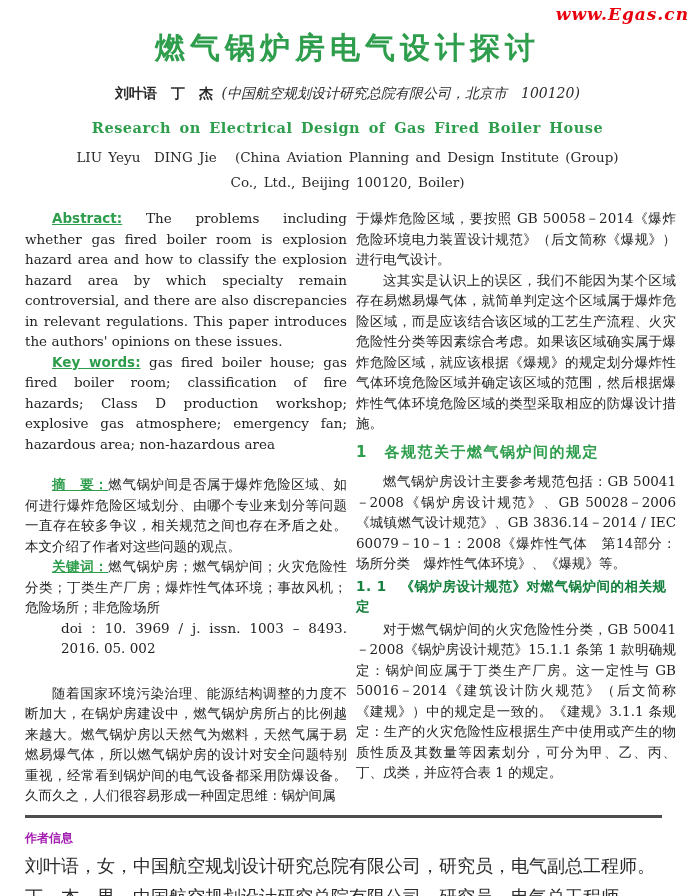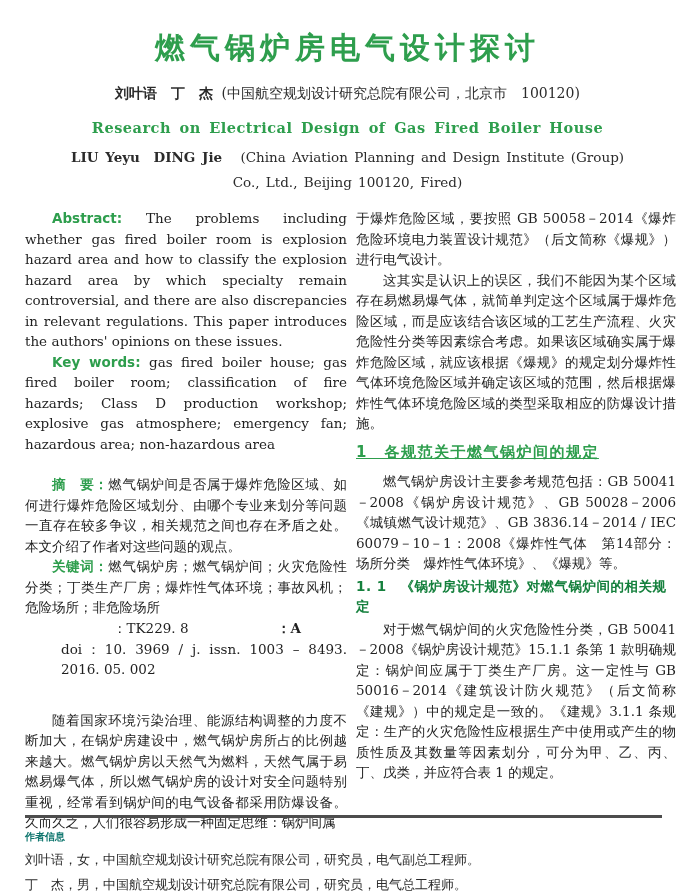"www.Egas.cn" div.watermark { html: none -> <div>www.Egas.cn</div> }
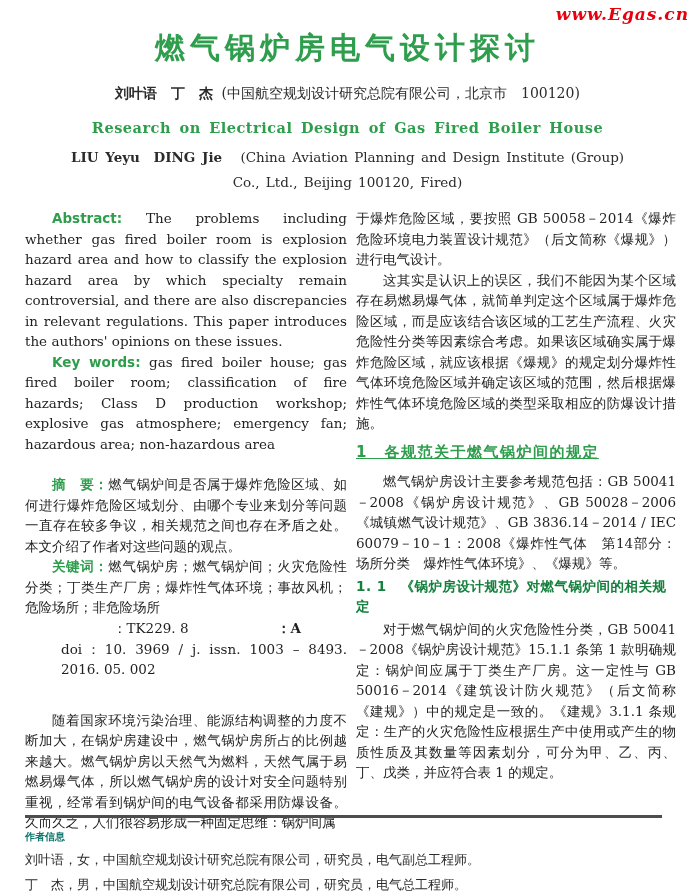"(中国航空规划设计研究总院有限公司，北京市 100120)" .authors-cn .affil { font-style: none -> italic }
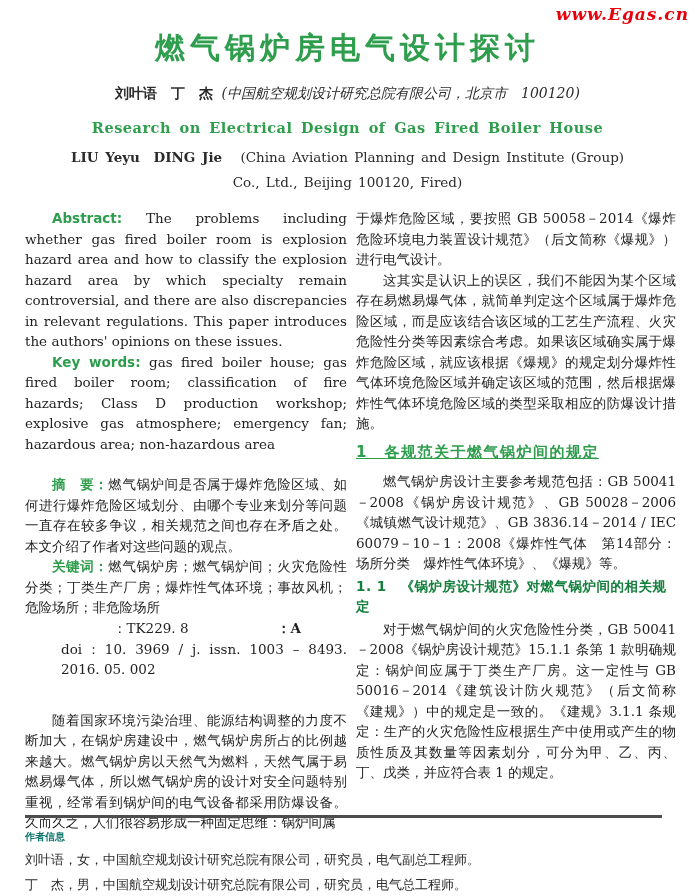"LIU Yeyu DING Jie" .authors-en .names { font-weight: bold -> normal }
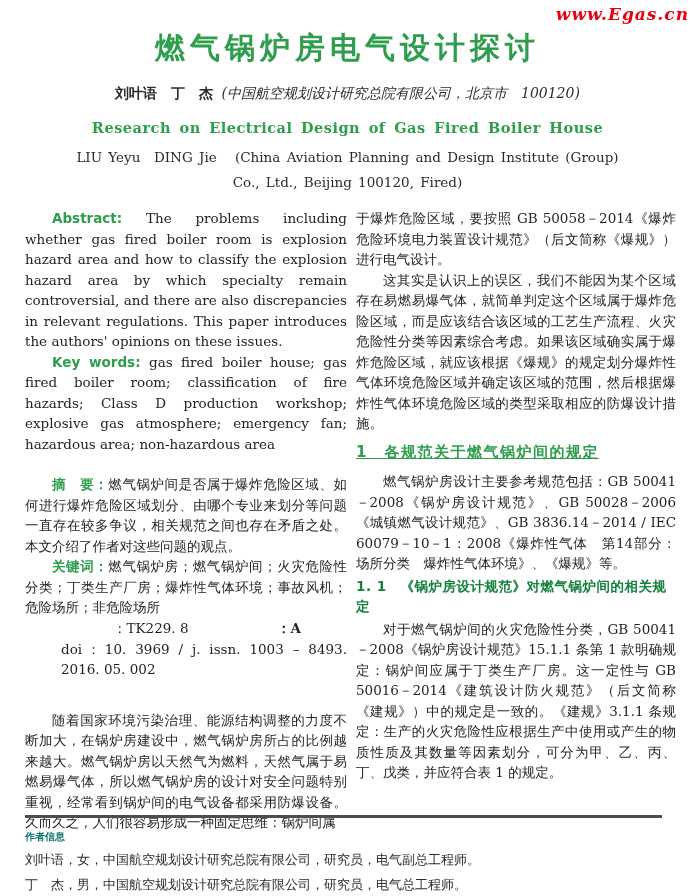"Co., Ltd., Beijing 100120, Fired)" div.authors-en-2 { text: Fired -> Boiler }
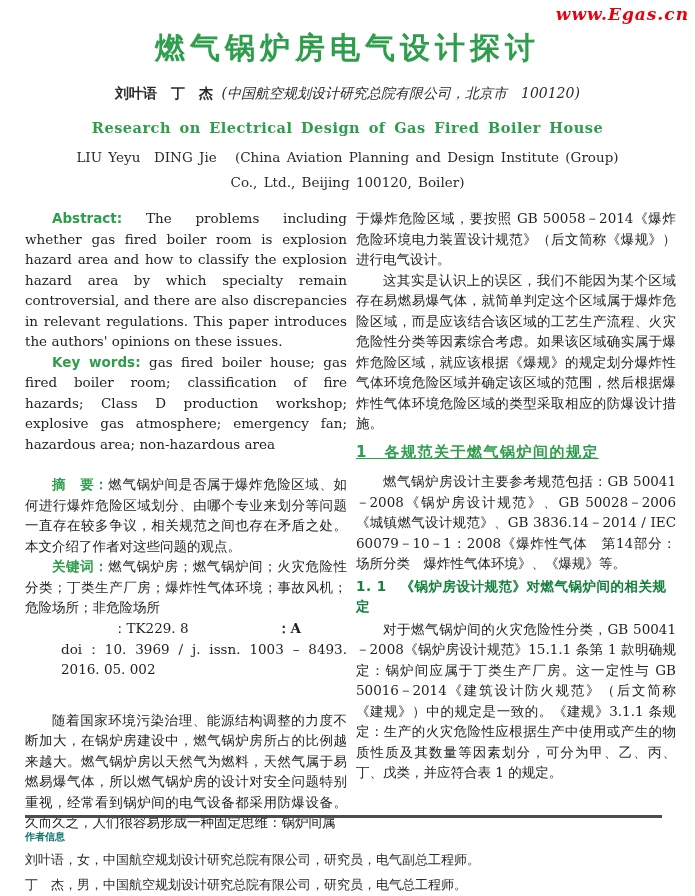"Abstract:" .label-green { text-decoration: none -> underline }
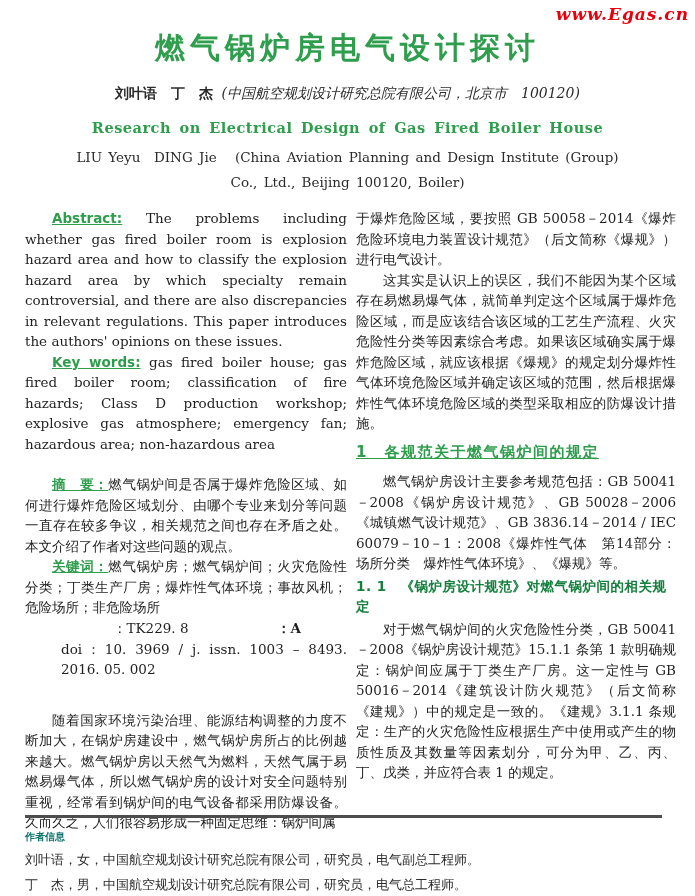"1 各规范关于燃气锅炉间的规定" .sec-heading { text-decoration: underline -> none }
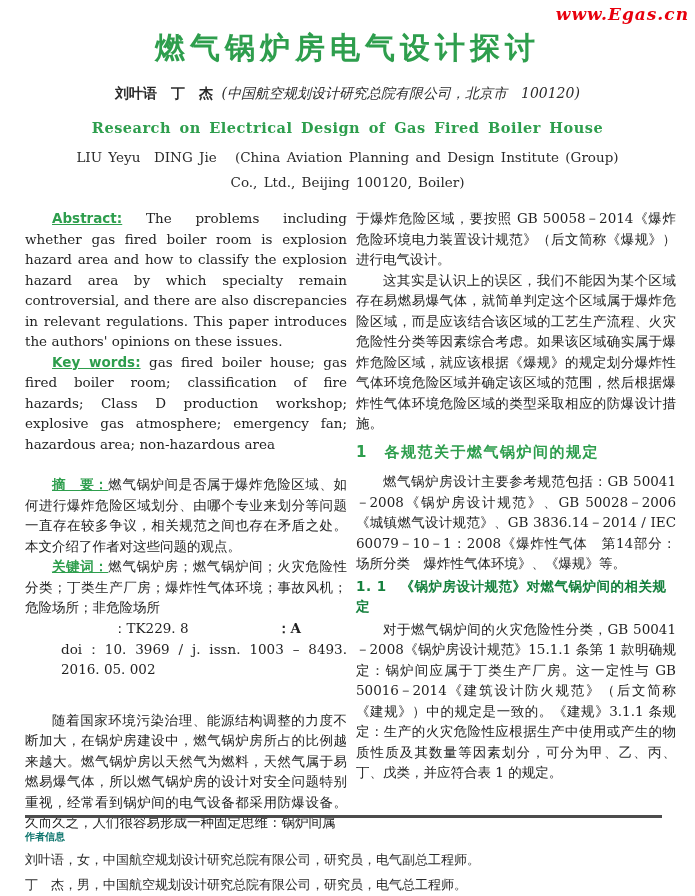"：TK229. 8" div.clc-line { html: <div> <span>：TK229. 8</span> <span>：A</span> </div> -> none }
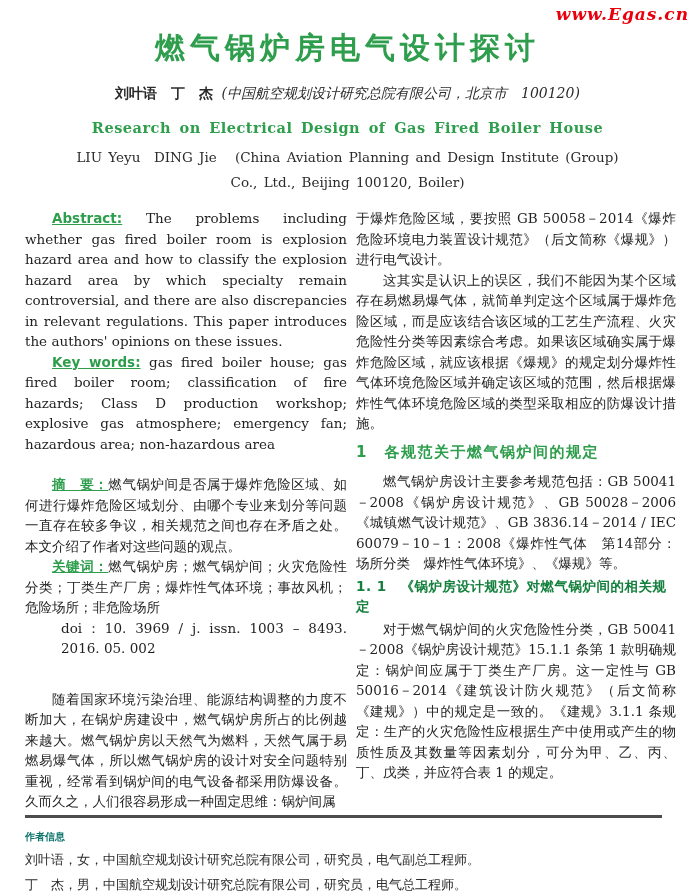"随着国家环境污染治理、能源结构调整的力度不断加大，在锅炉房建设中，燃气锅炉房所占" .intro { margin-top: 30px -> 24px }
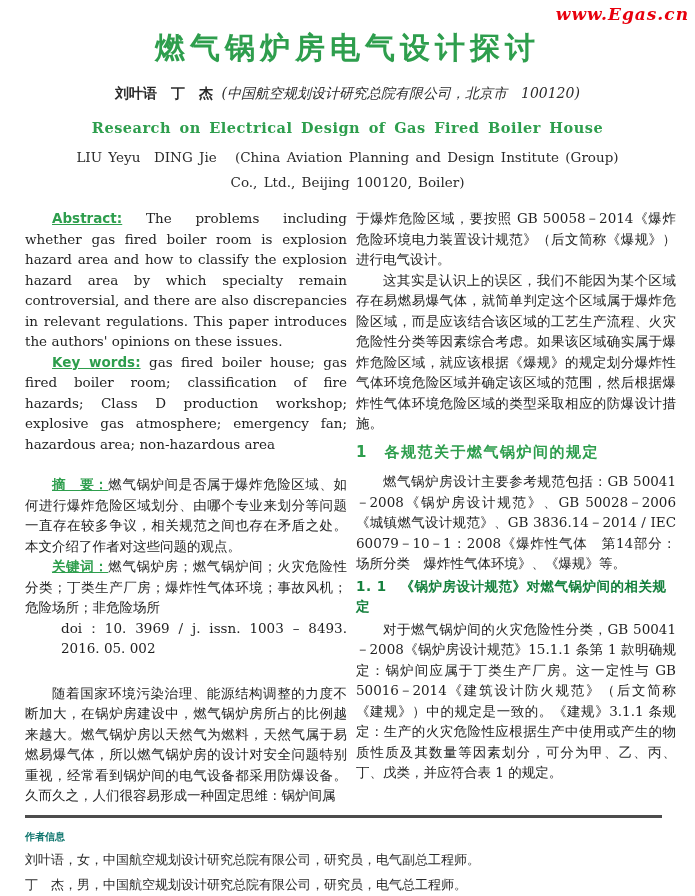"作者信息" .footer-heading { color: #0f766e -> #a21caf; font-size: 10px -> 12px }
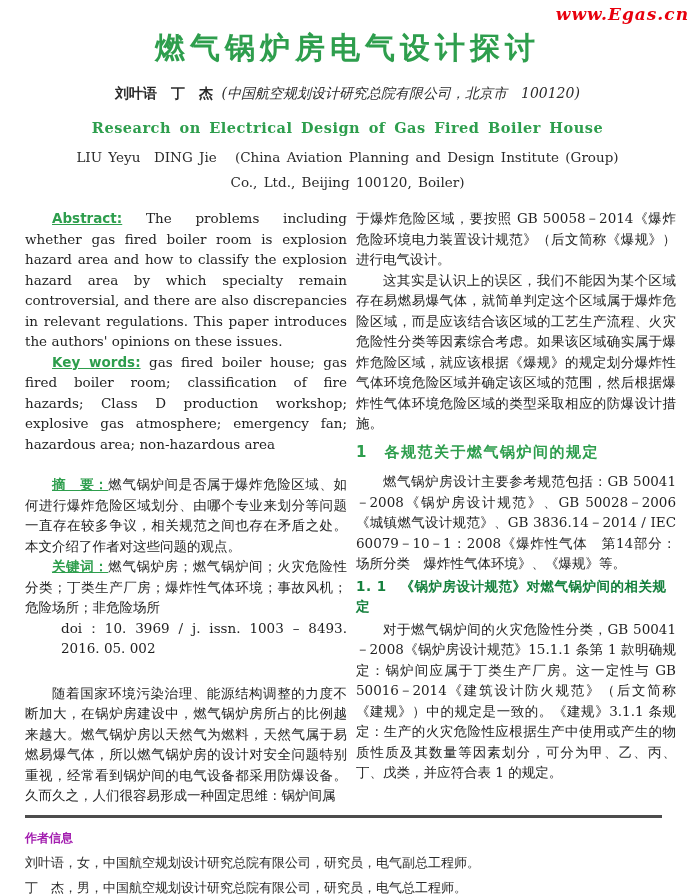"刘叶语，女，中国航空规划设计研究总院有限公司，研究员，电气副总工程师。" .footer-line { font-size: 13px -> 18px }
